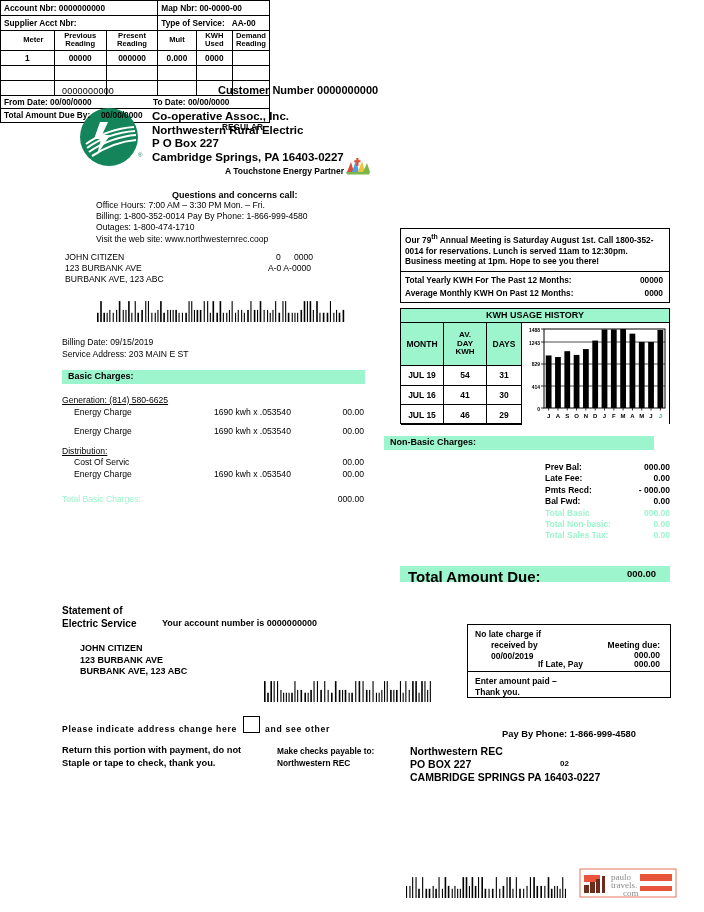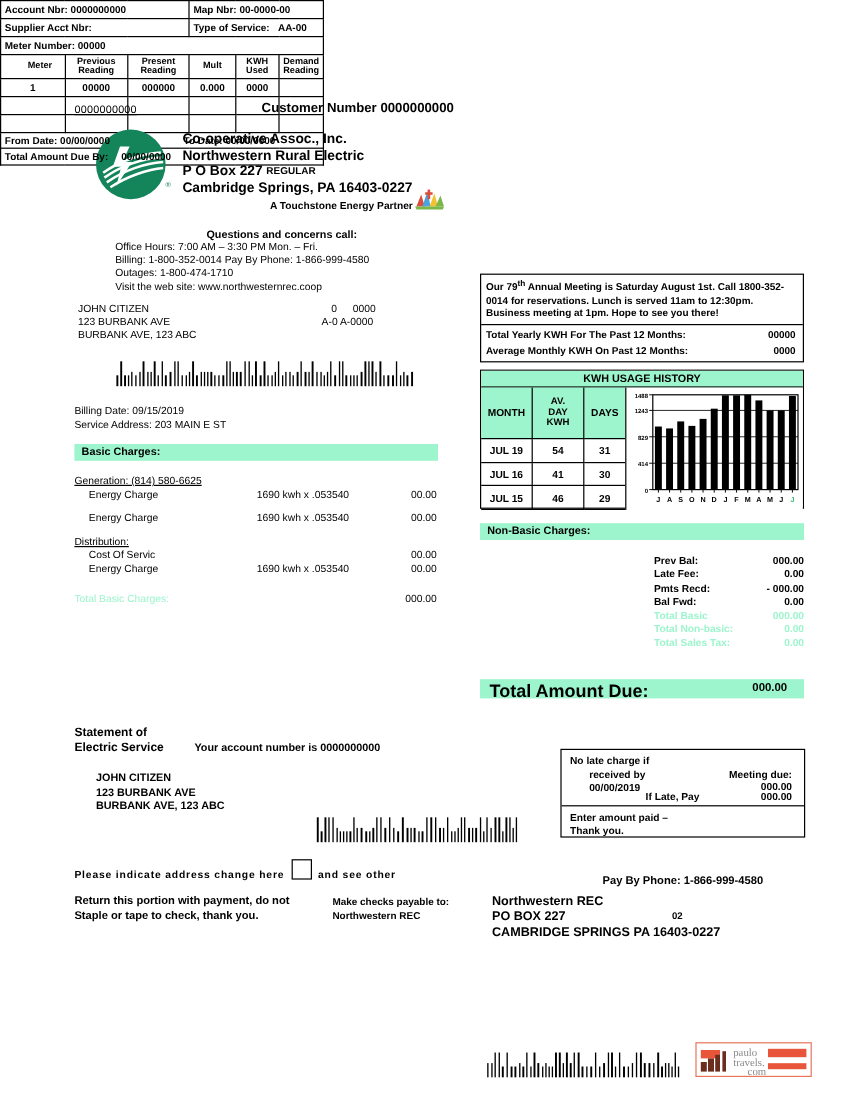"Meter Number: 00000" tr { html: <tr> <td>Meter Number: 00000</td> </tr> -> none }
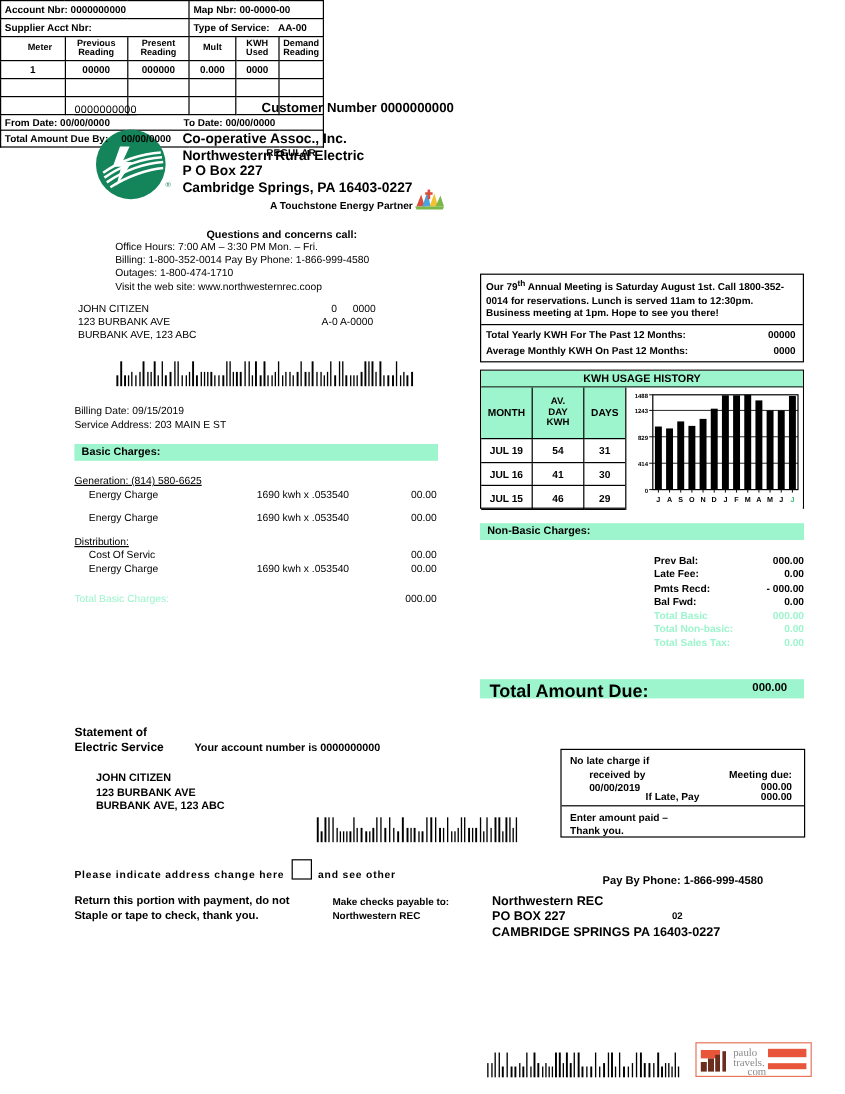"0000000000" #acct-top { text-decoration: underline -> none }
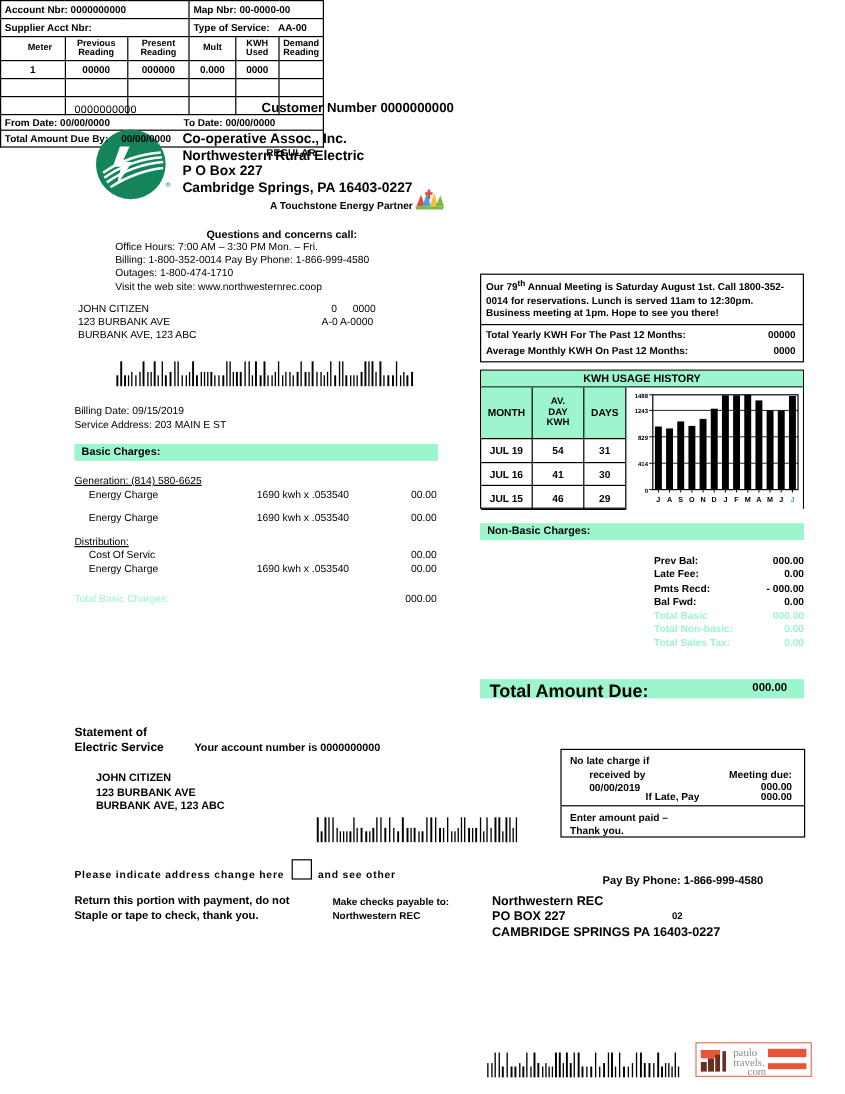"Non-Basic Charges:" #nonbasic-hdr { left: 400px -> 384px }
